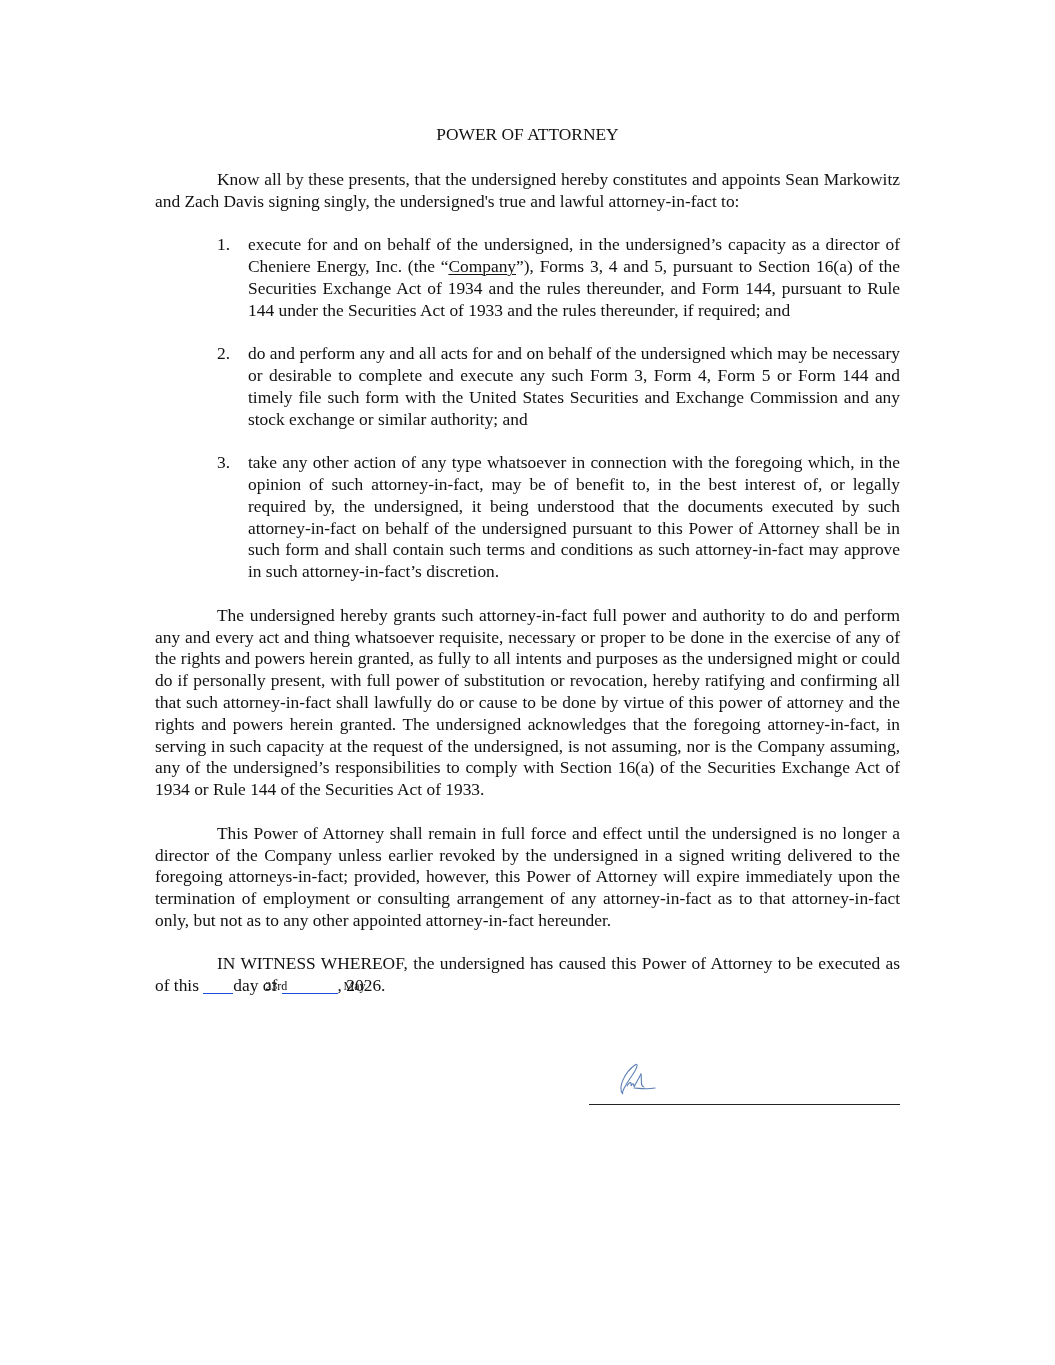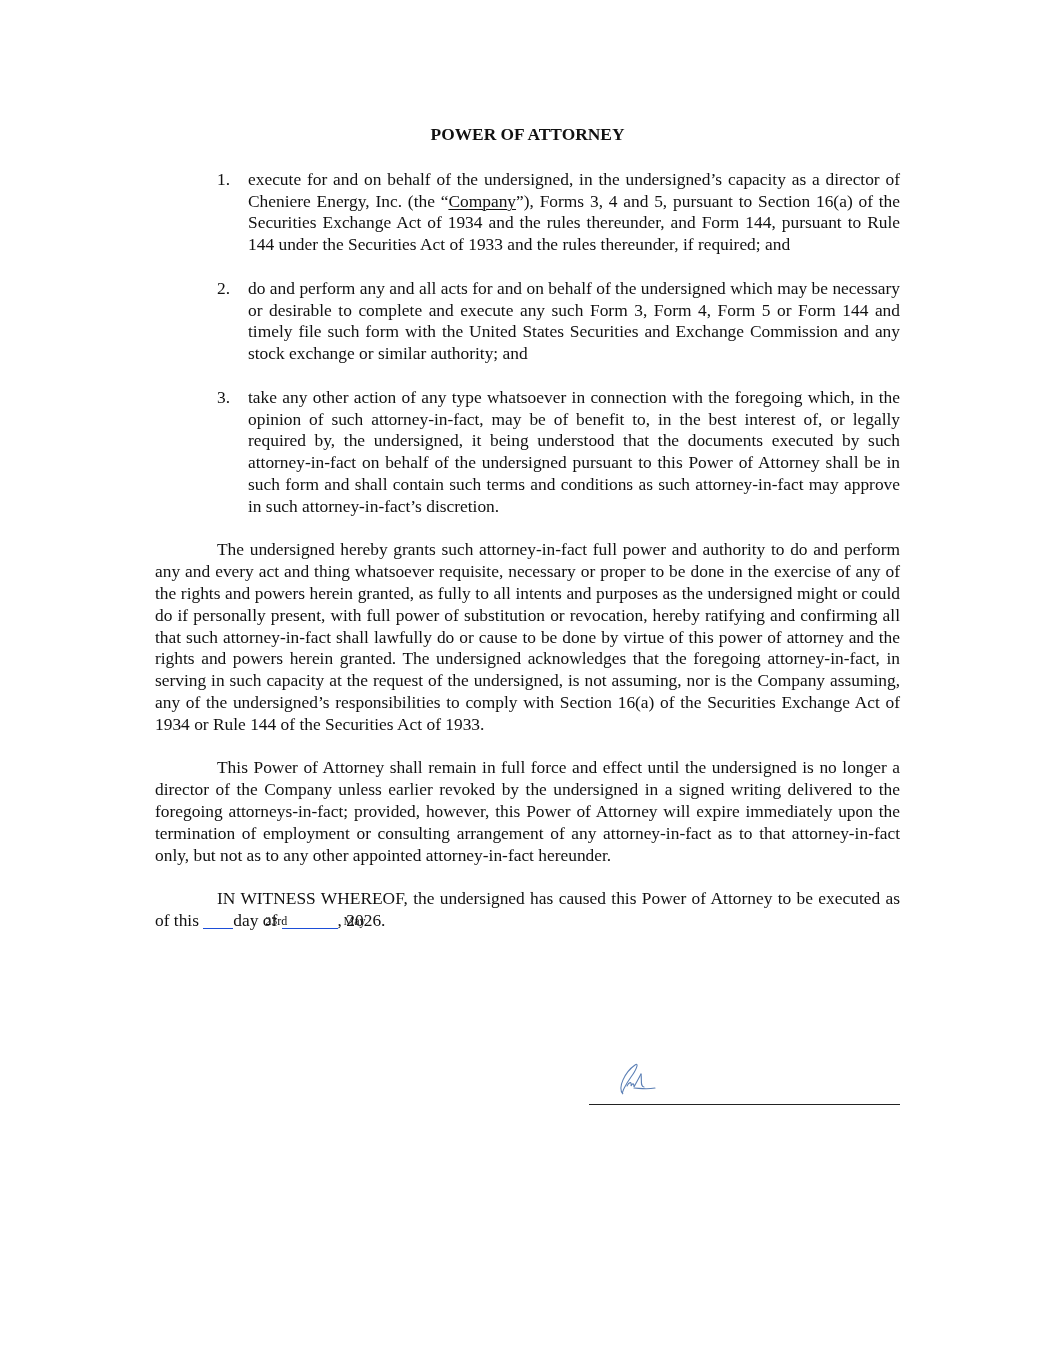"POWER OF ATTORNEY" .title { font-weight: bold -> normal }
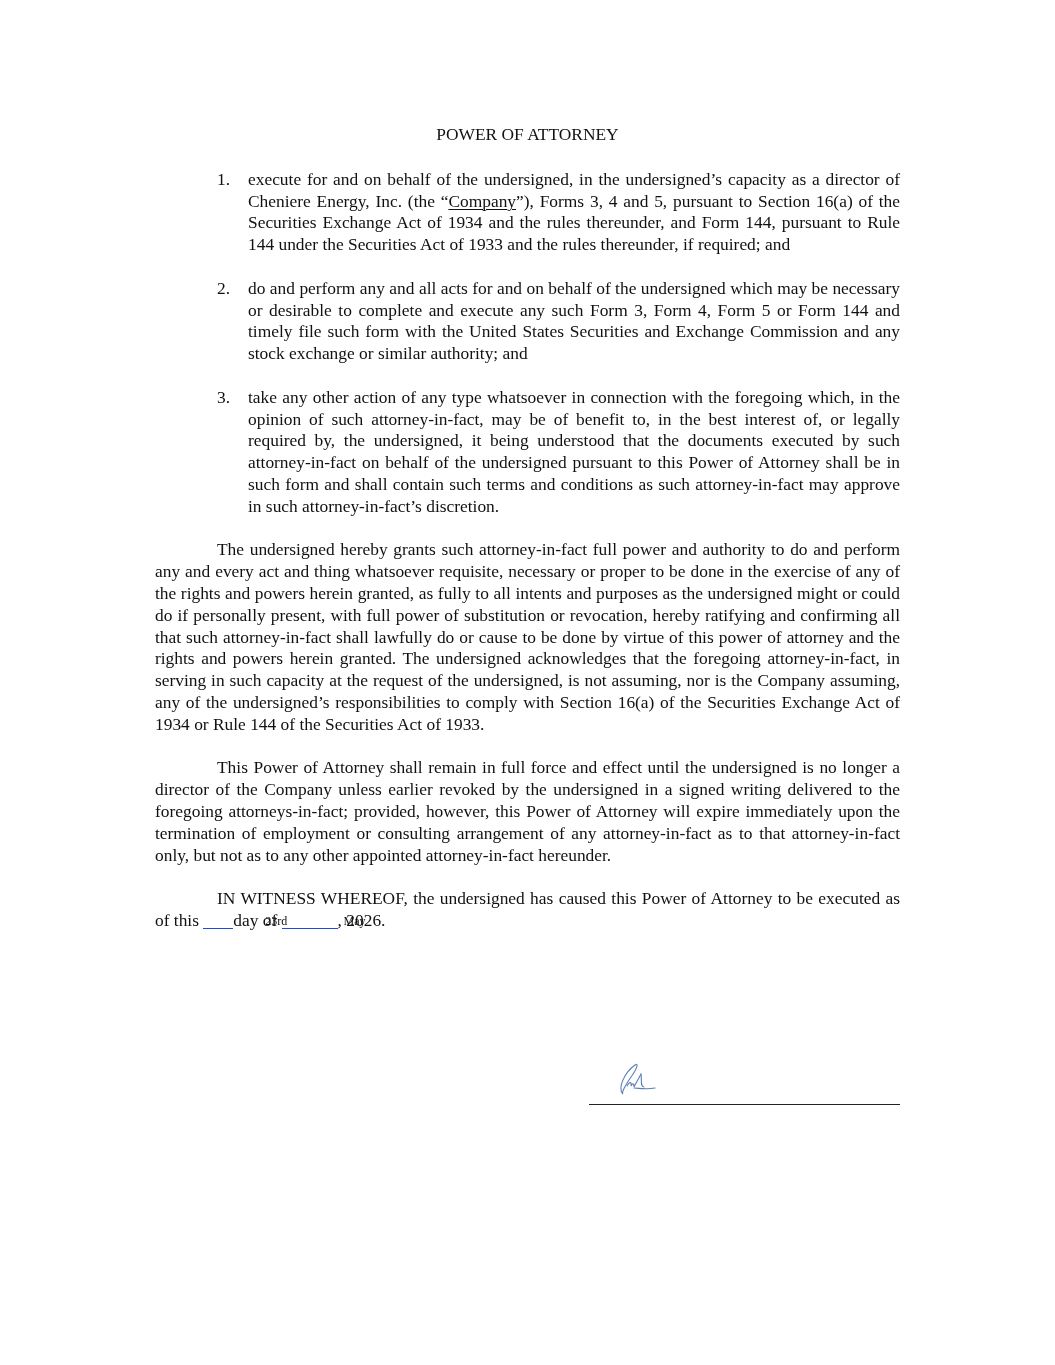"Know all by these presents," p.para { html: none -> <p>Know all by these presents, that the undersigned hereby constitutes and appoints Sean Markowitz and Zach Davis signing singly, the undersigned's true and lawful attorney-in-fact to:</p> }
